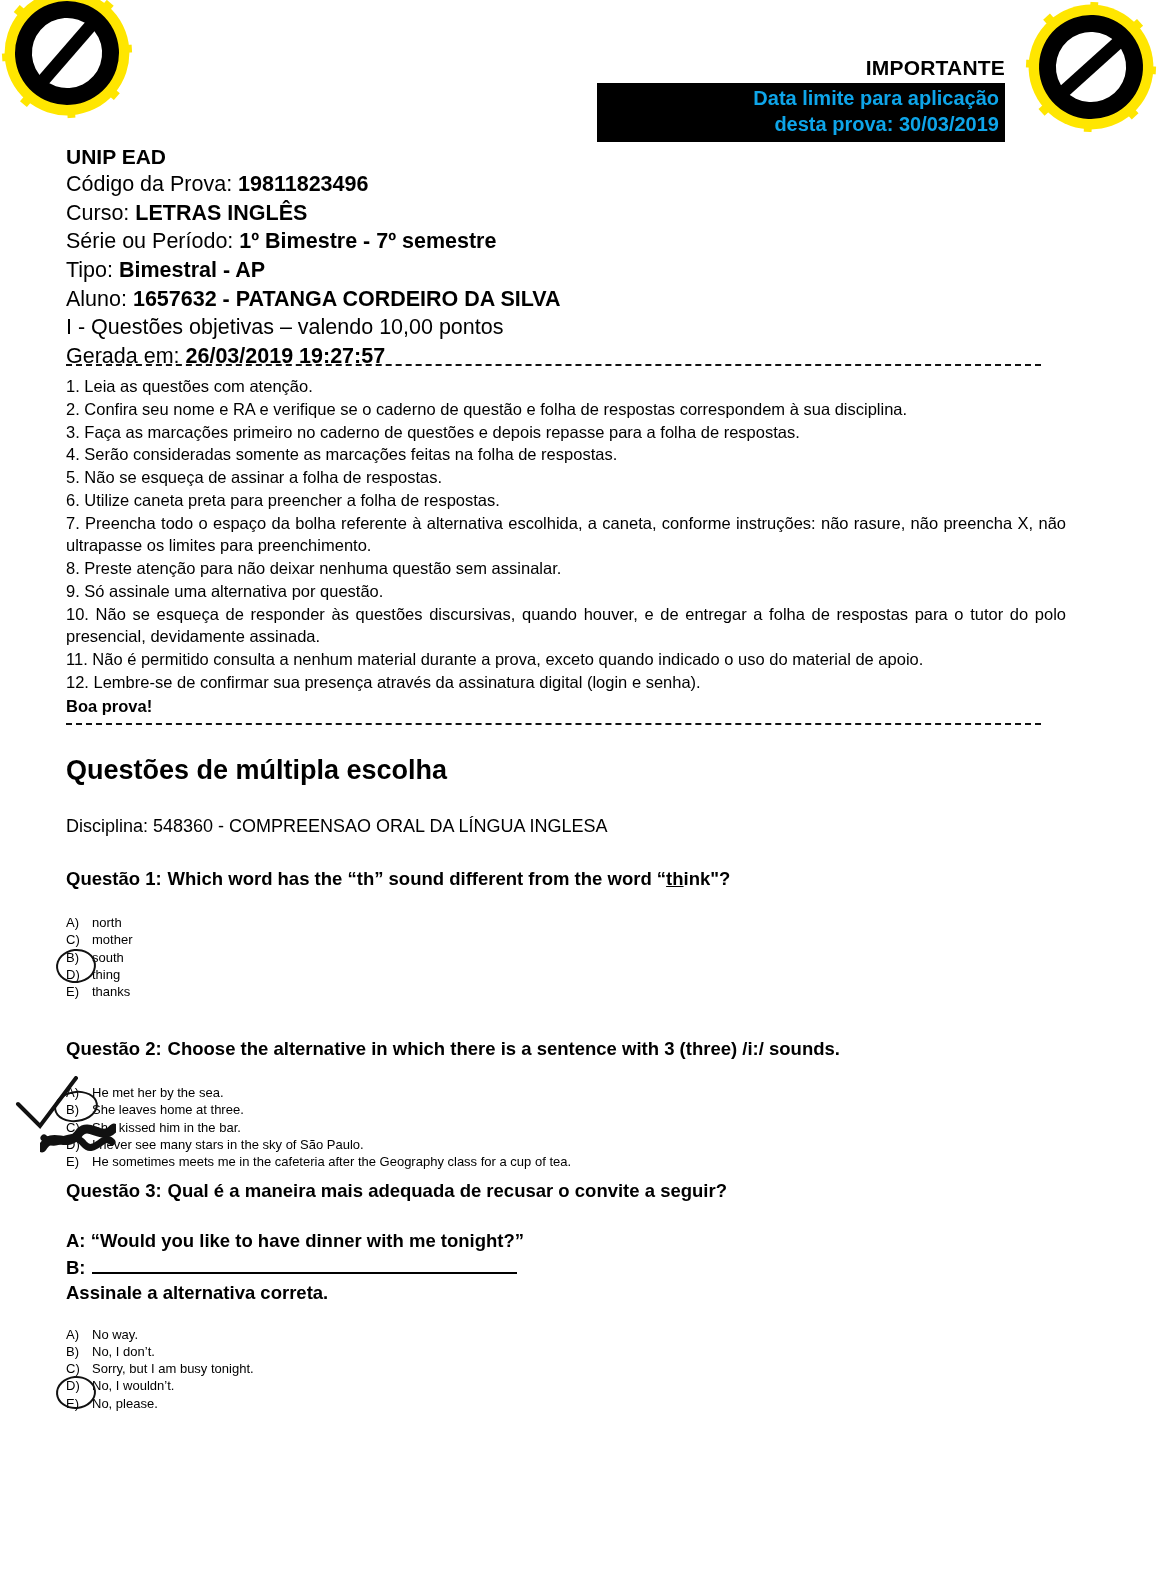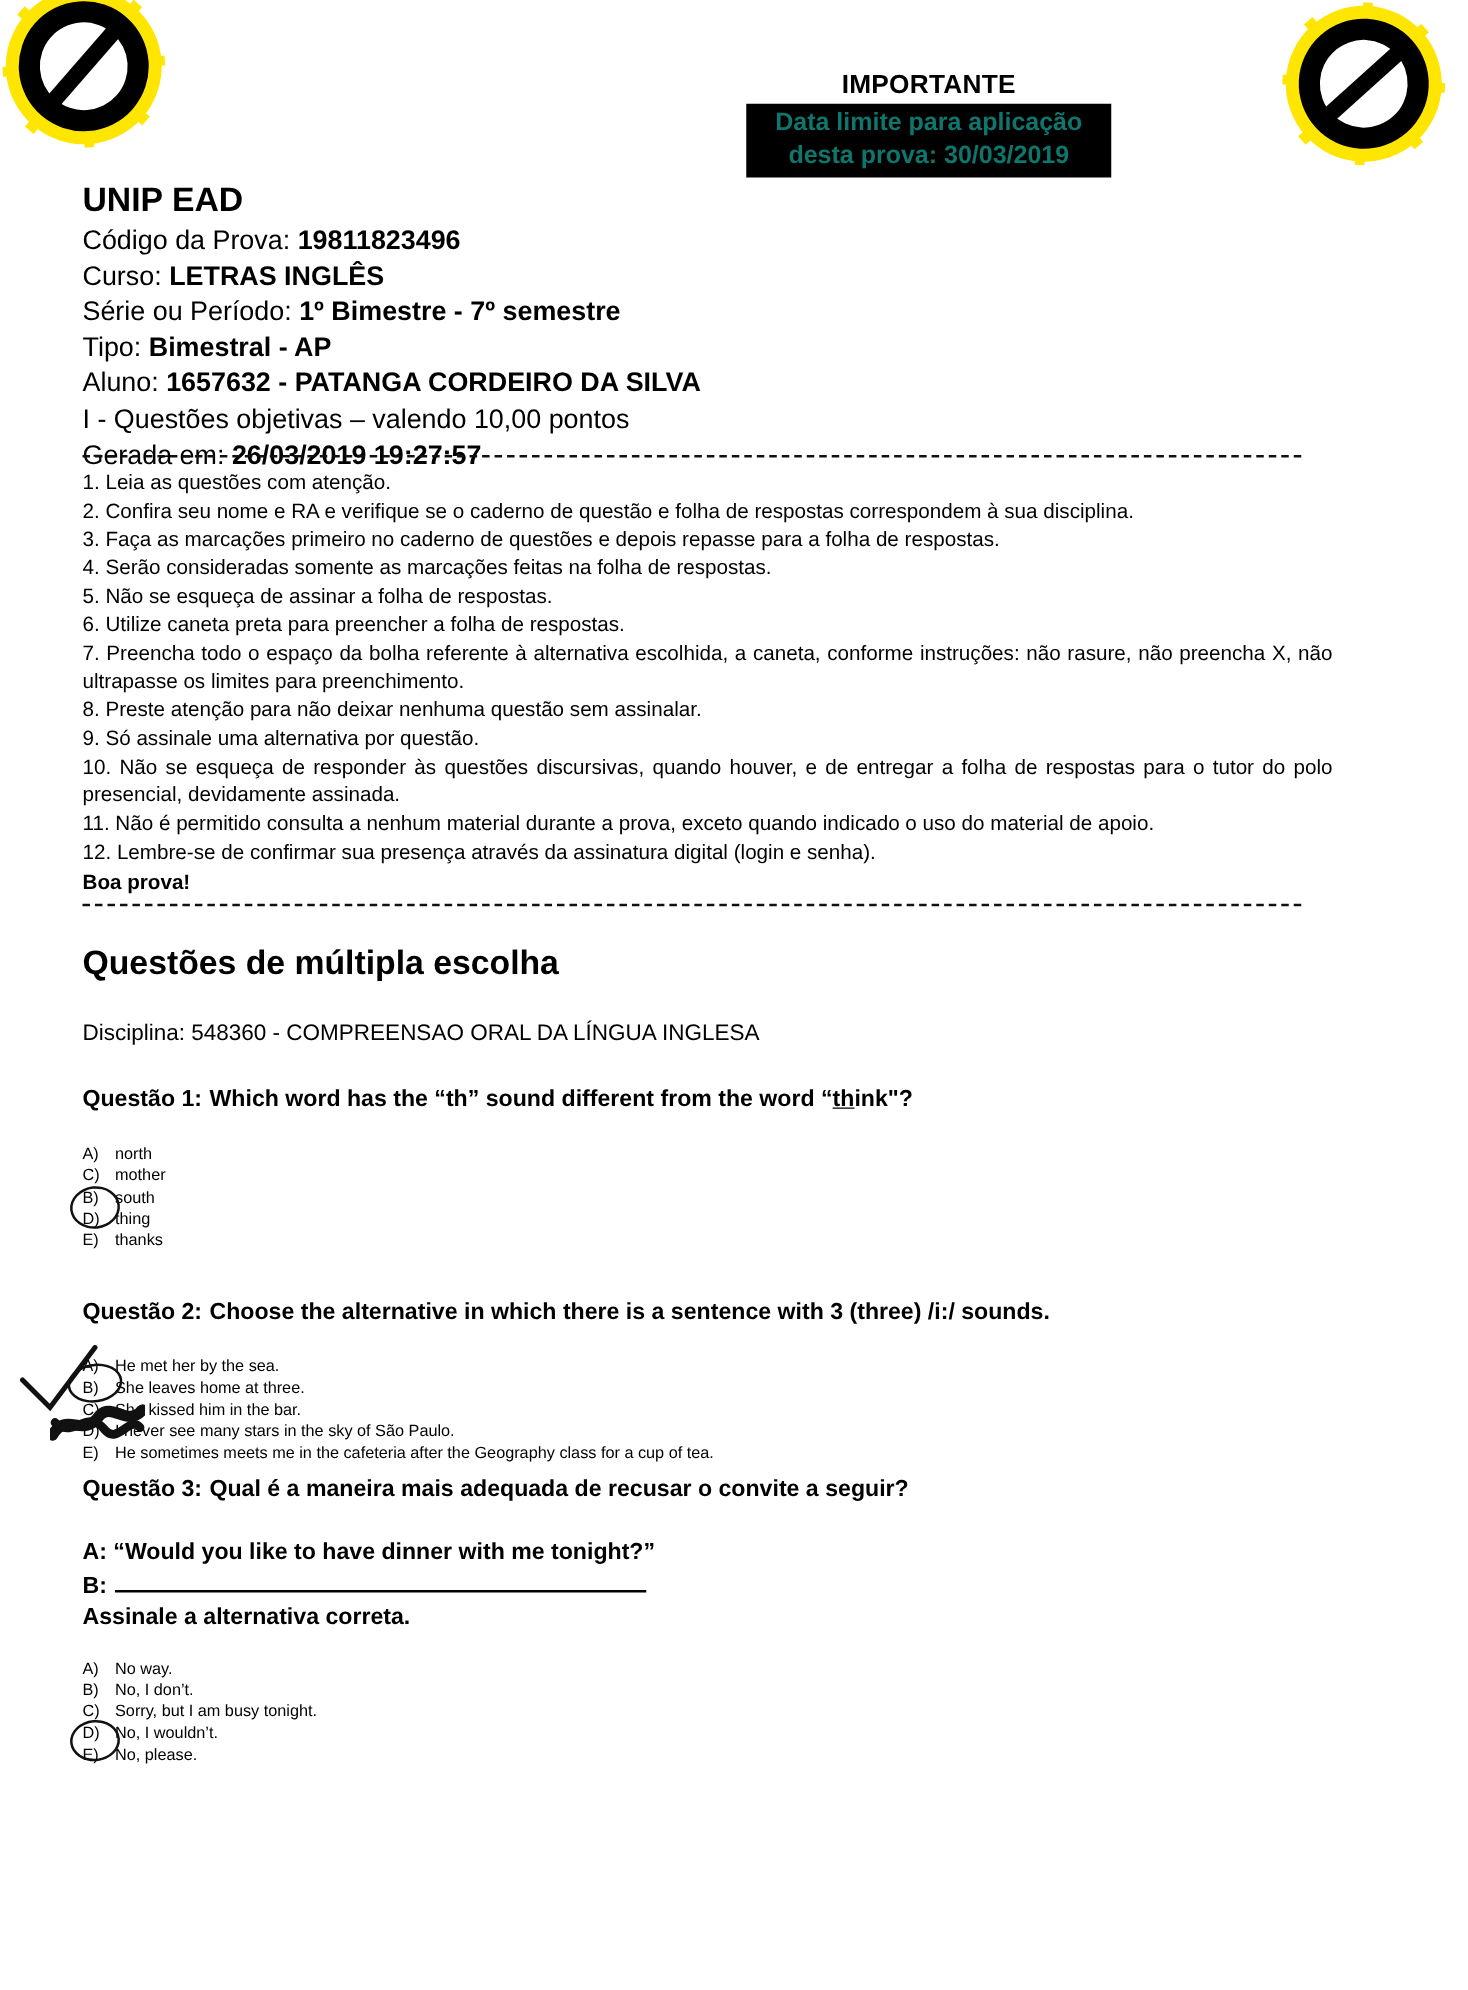"IMPORTANTE" .importante-wrap { text-align: center -> right; width: 292px -> 408px }
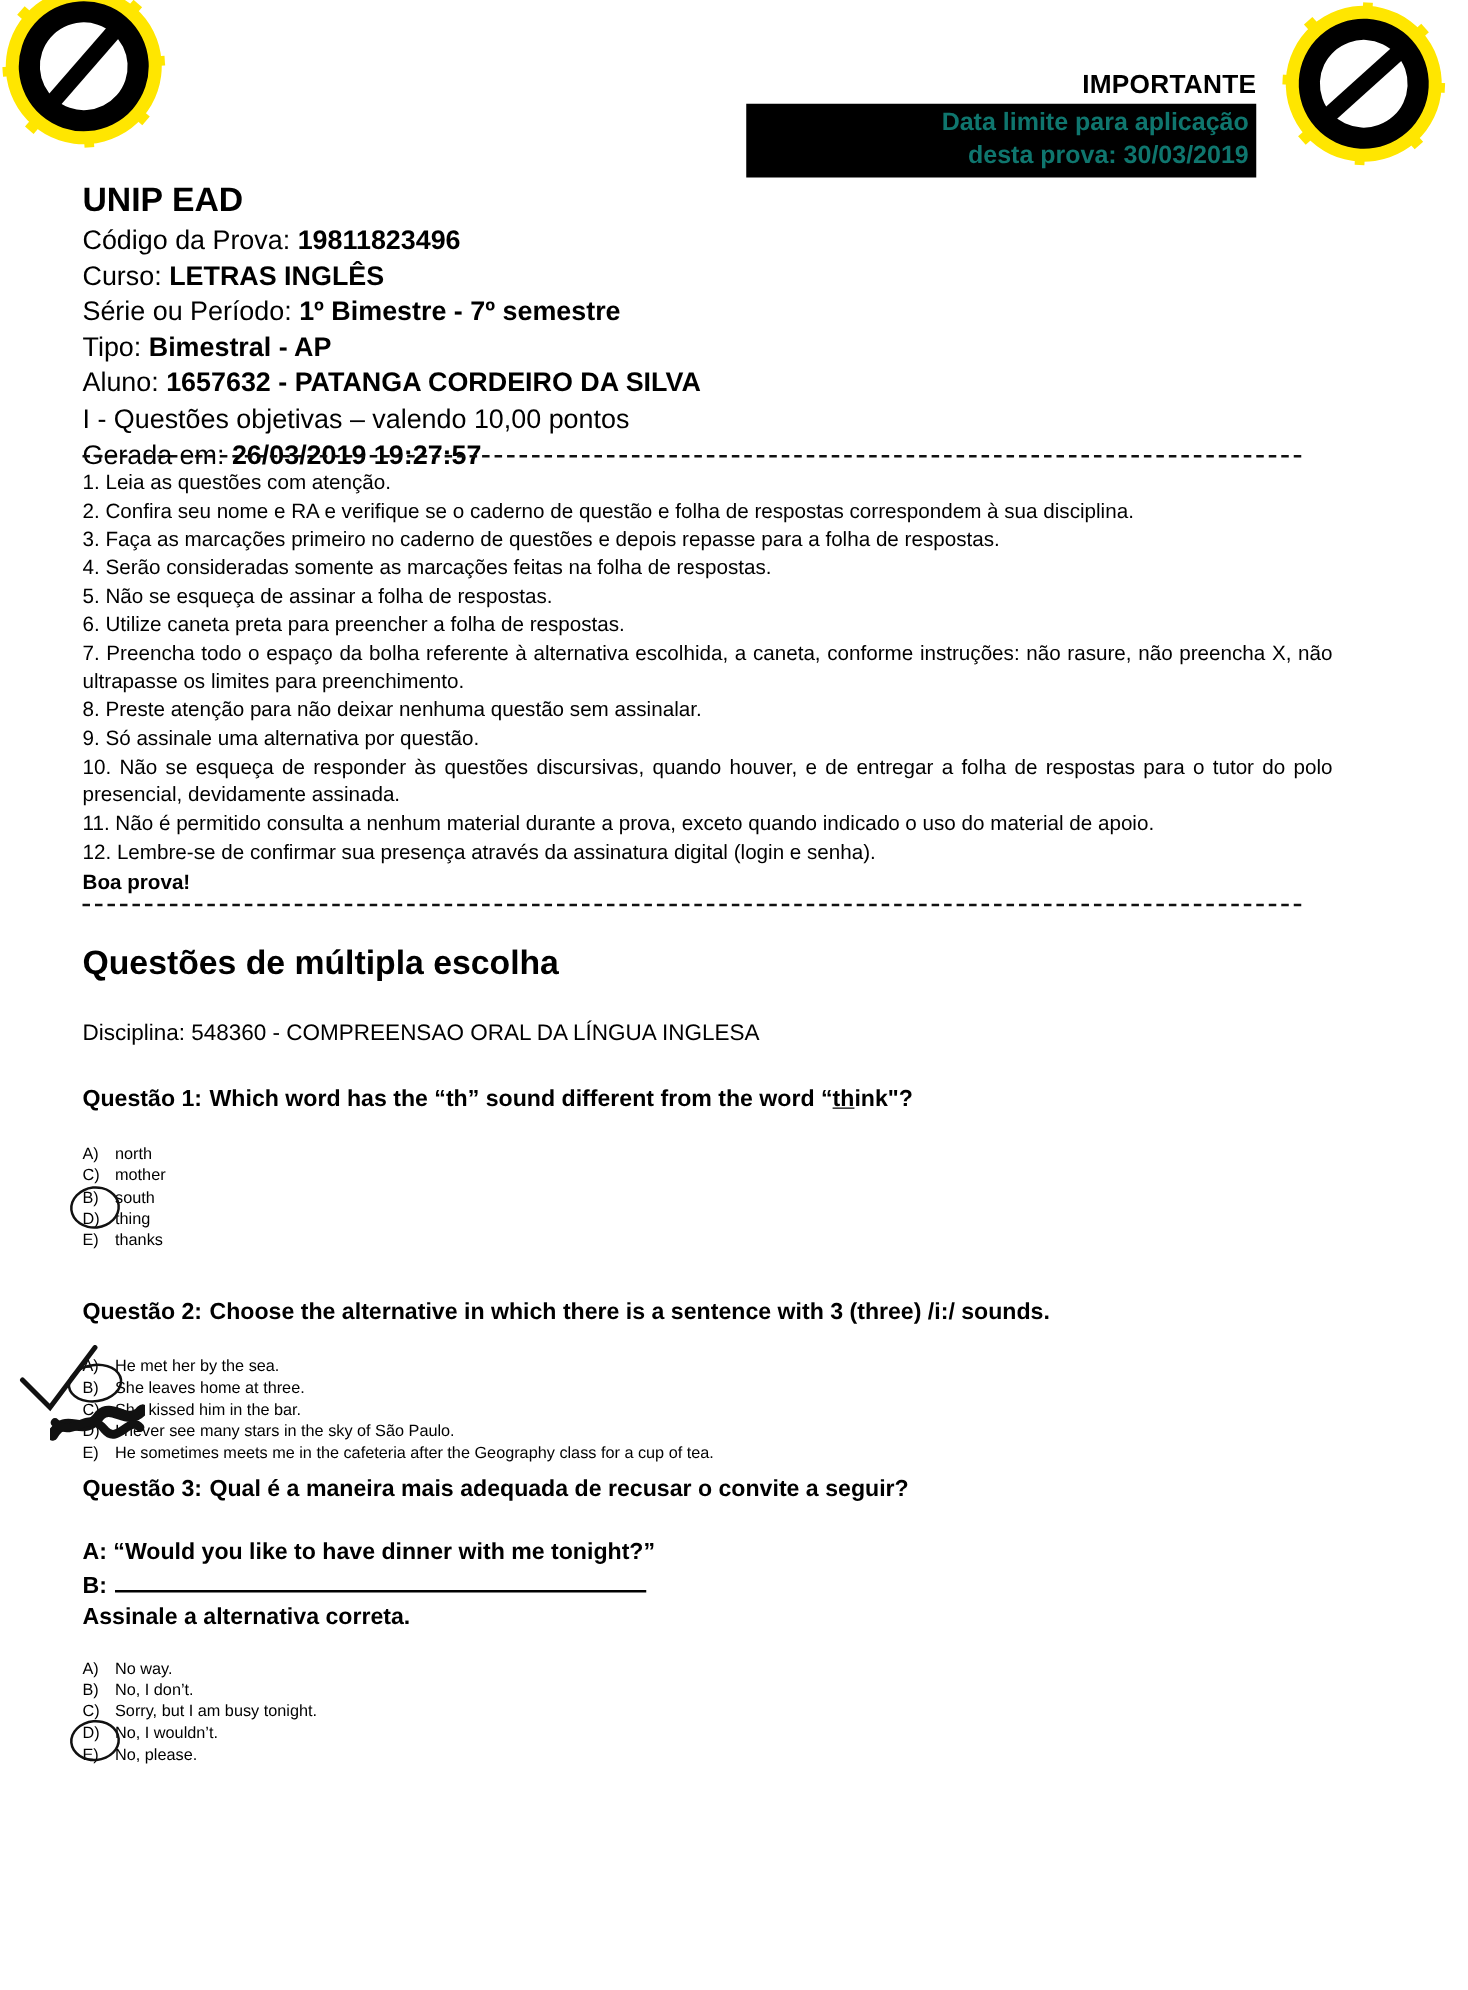"Data limite para aplicação" .importante-box { color: #0f766e -> #0ea5e9 }
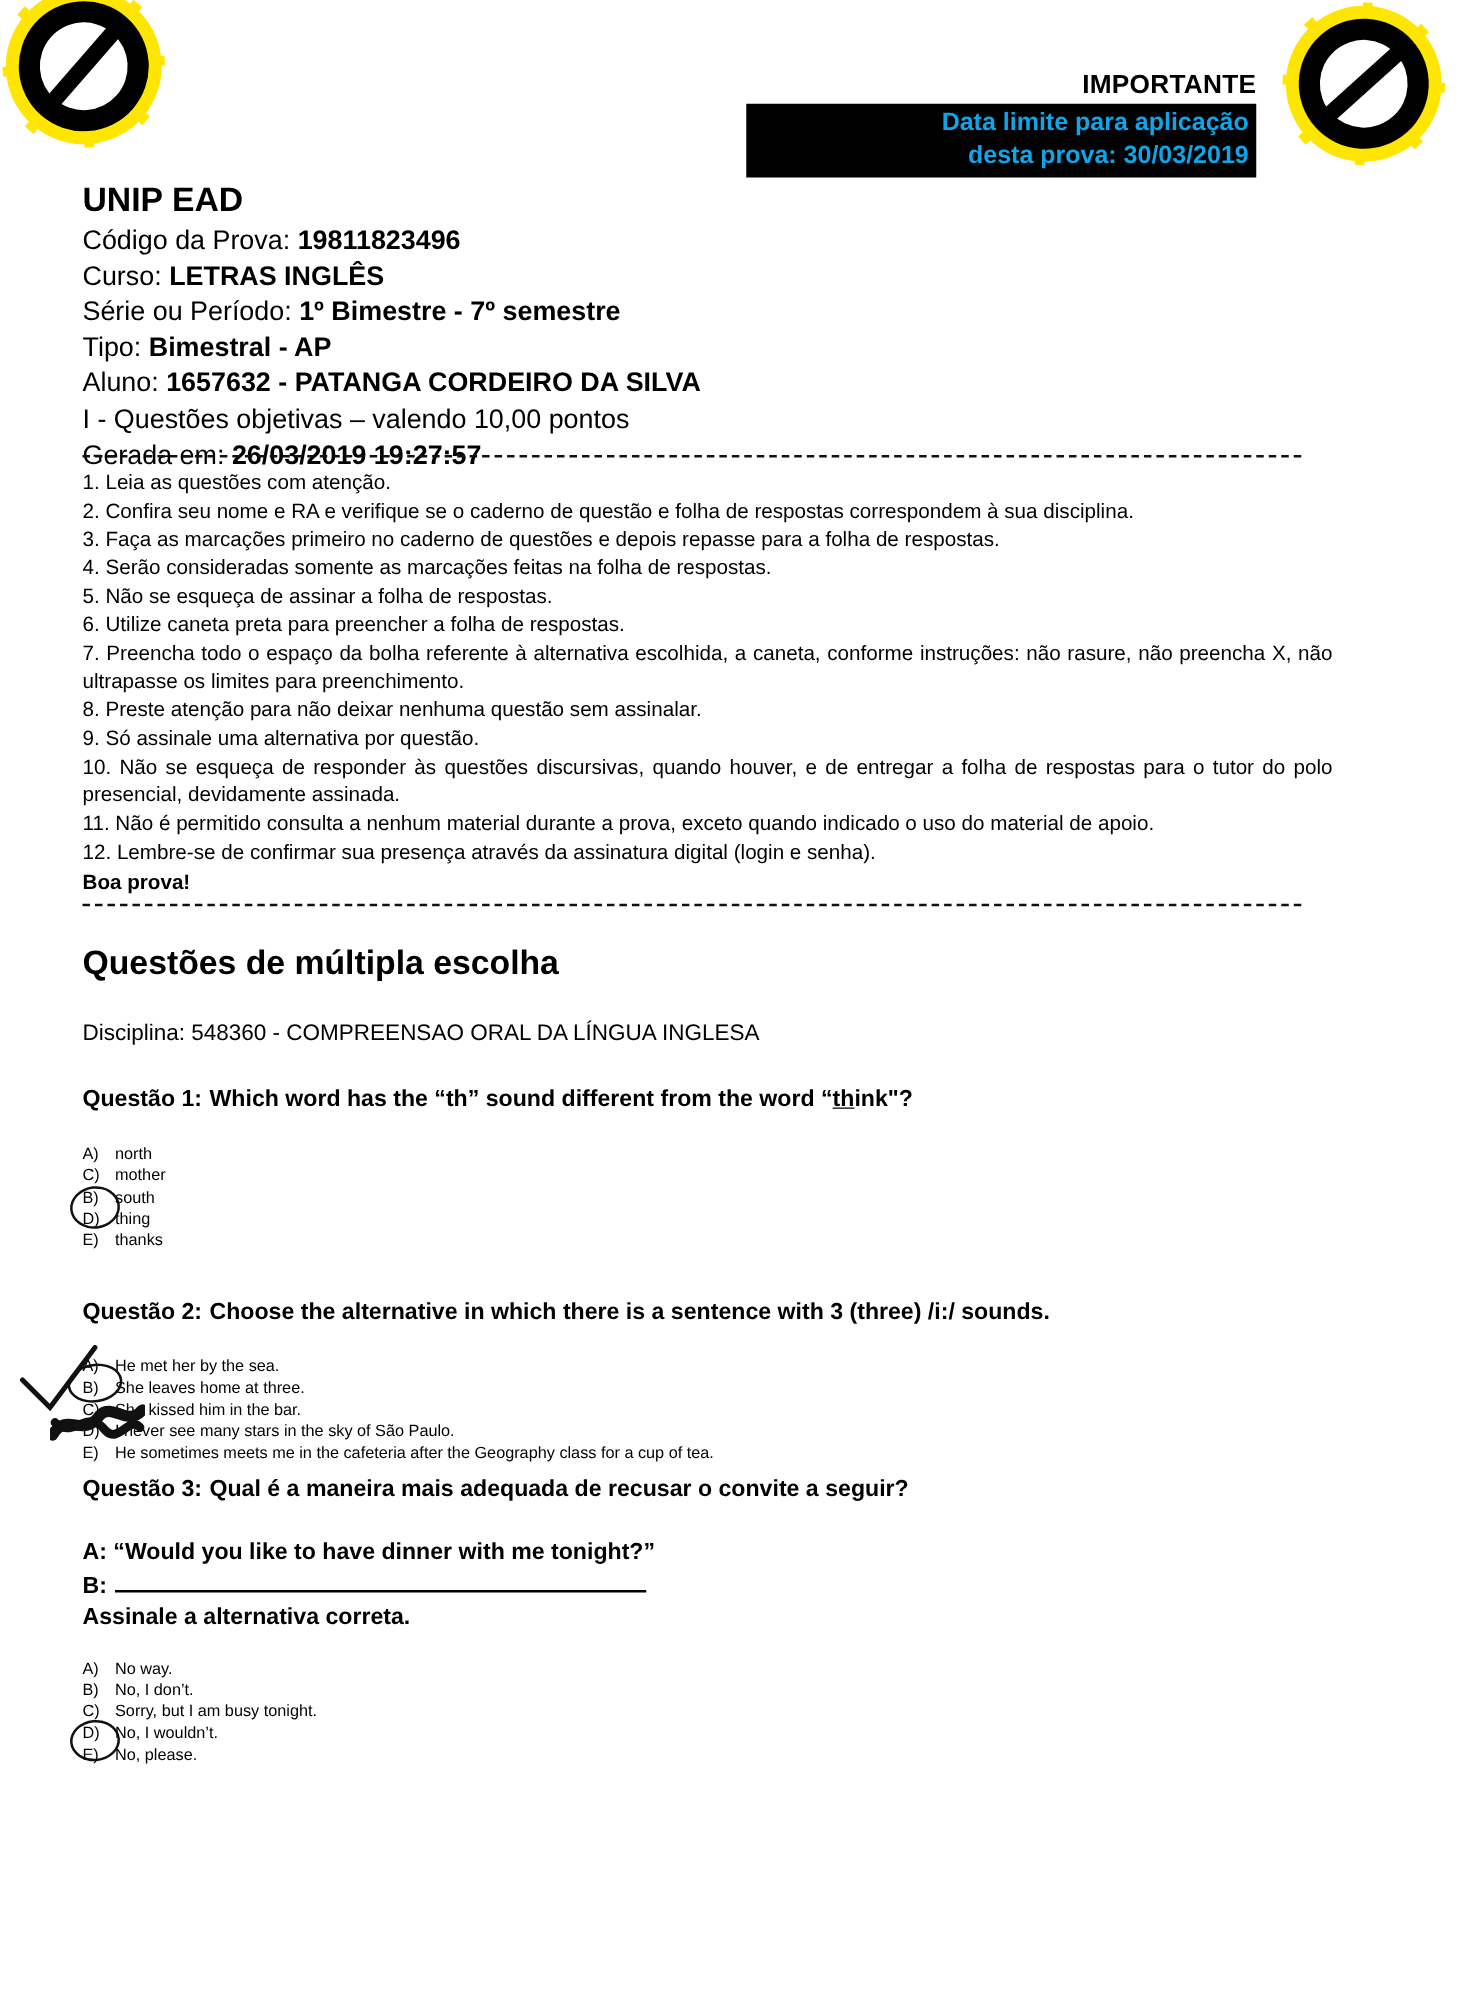"UNIP EAD" .unip { font-size: 27px -> 21px }
